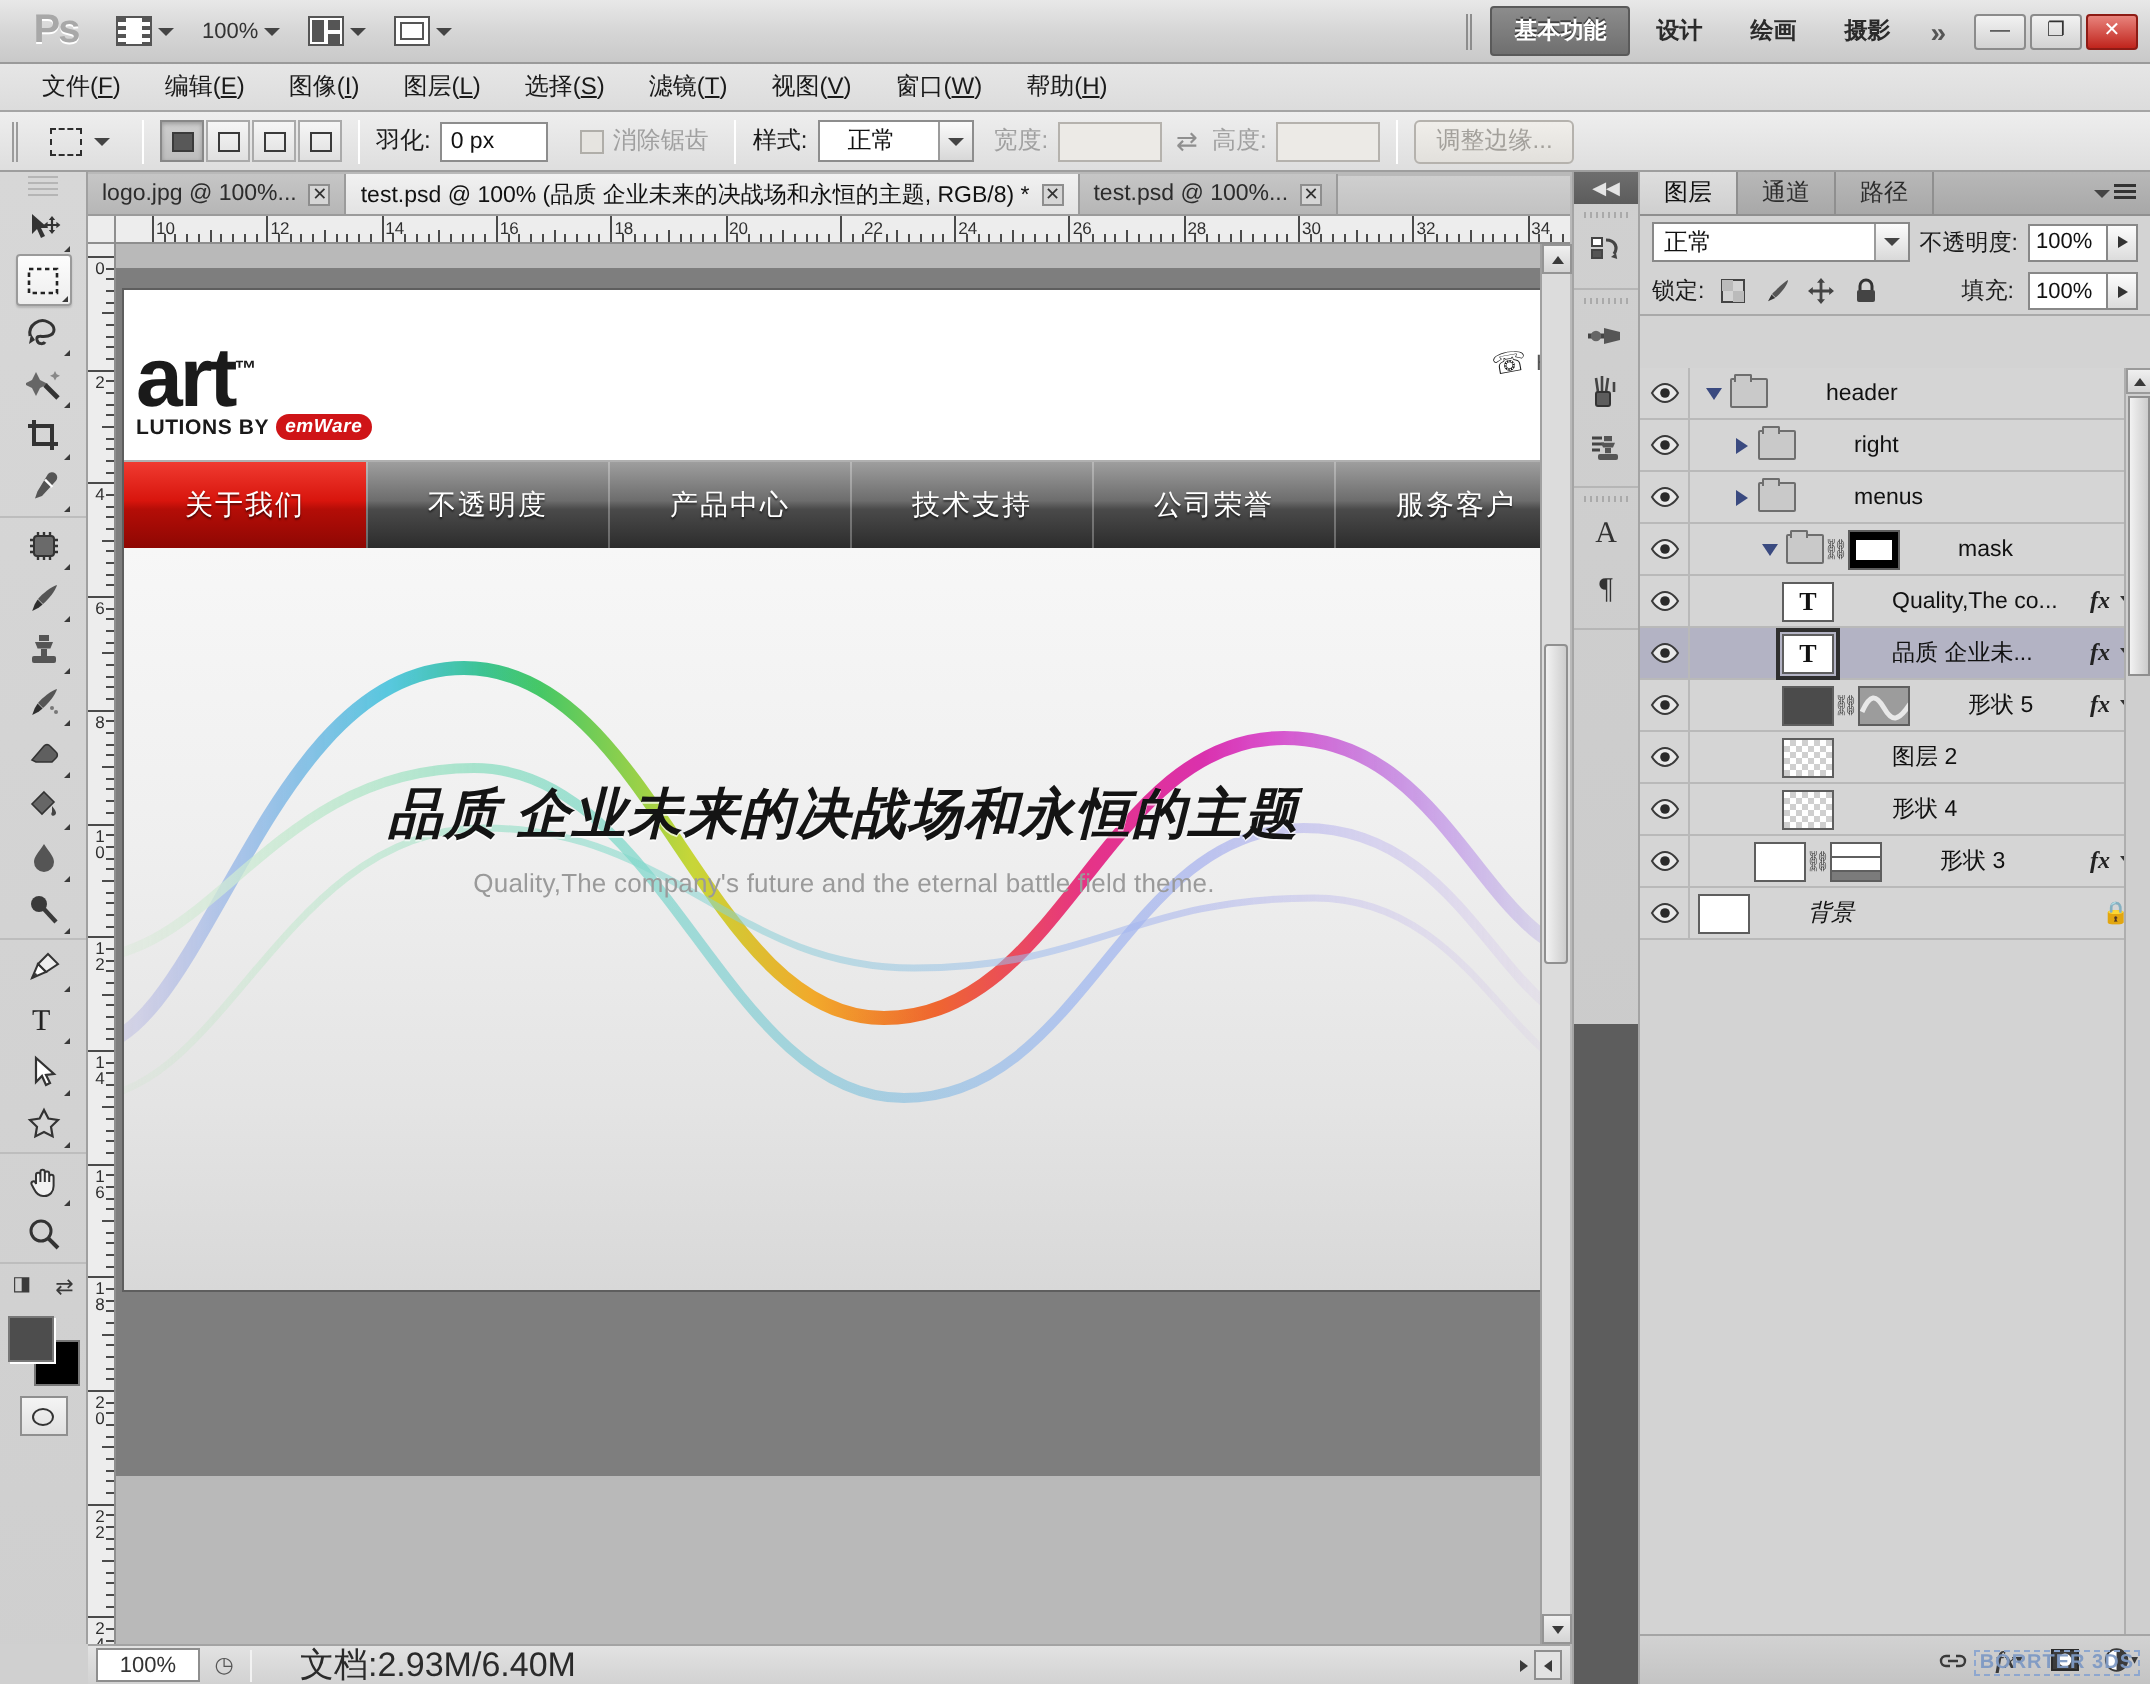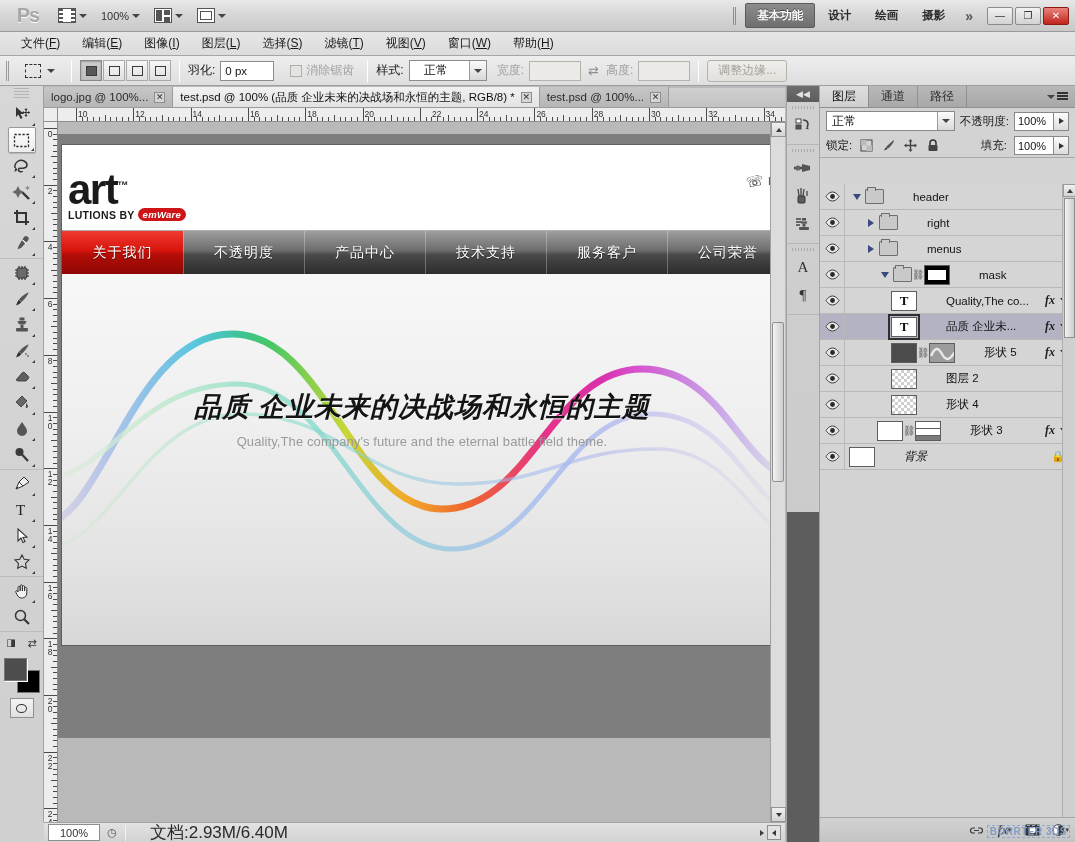"服务客户" div.nav-item { order: before "公司荣誉" -> after "公司荣誉" }
